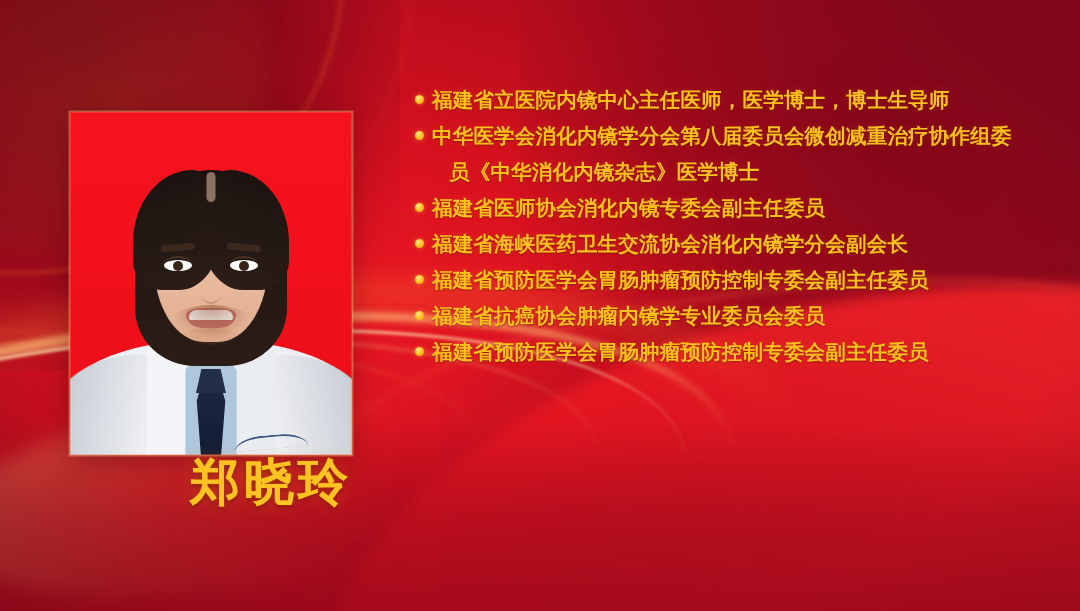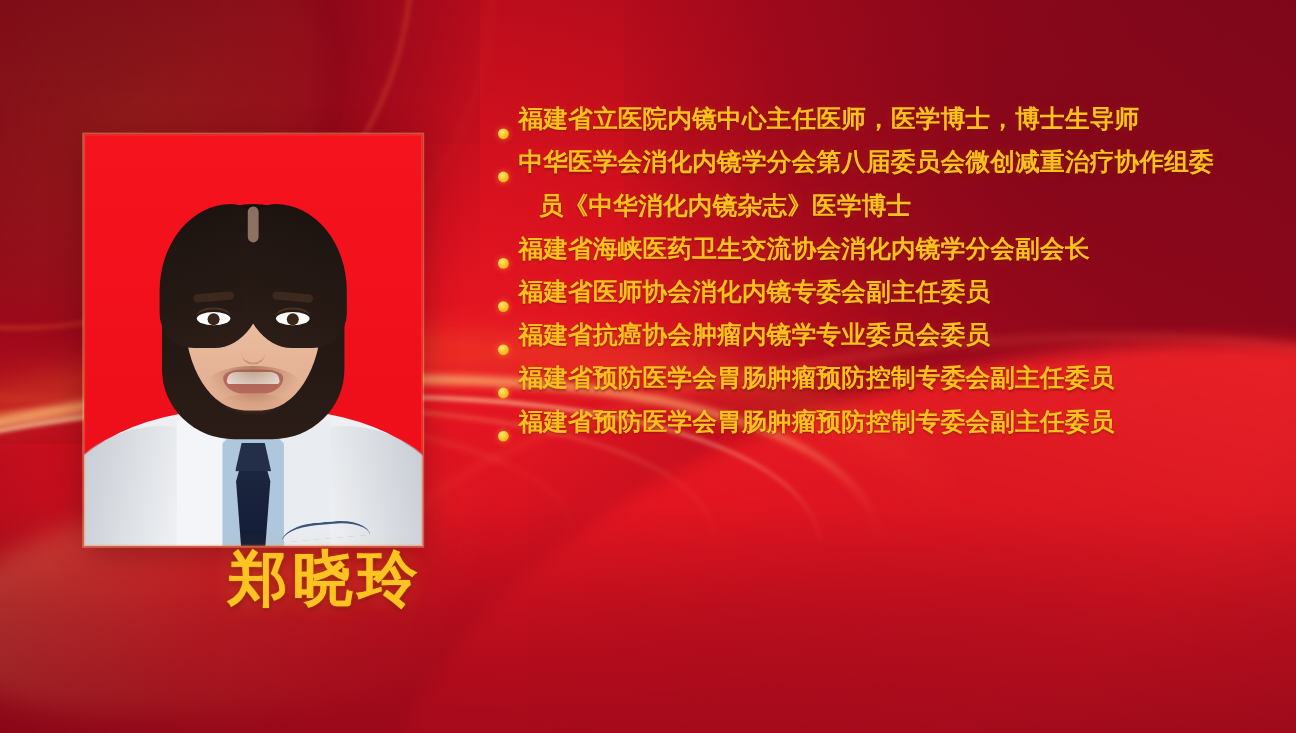"福建省立医院内镜中心主任医师，医学博士，博士生导师" .bullet-row { align-items: flex-end -> flex-start }
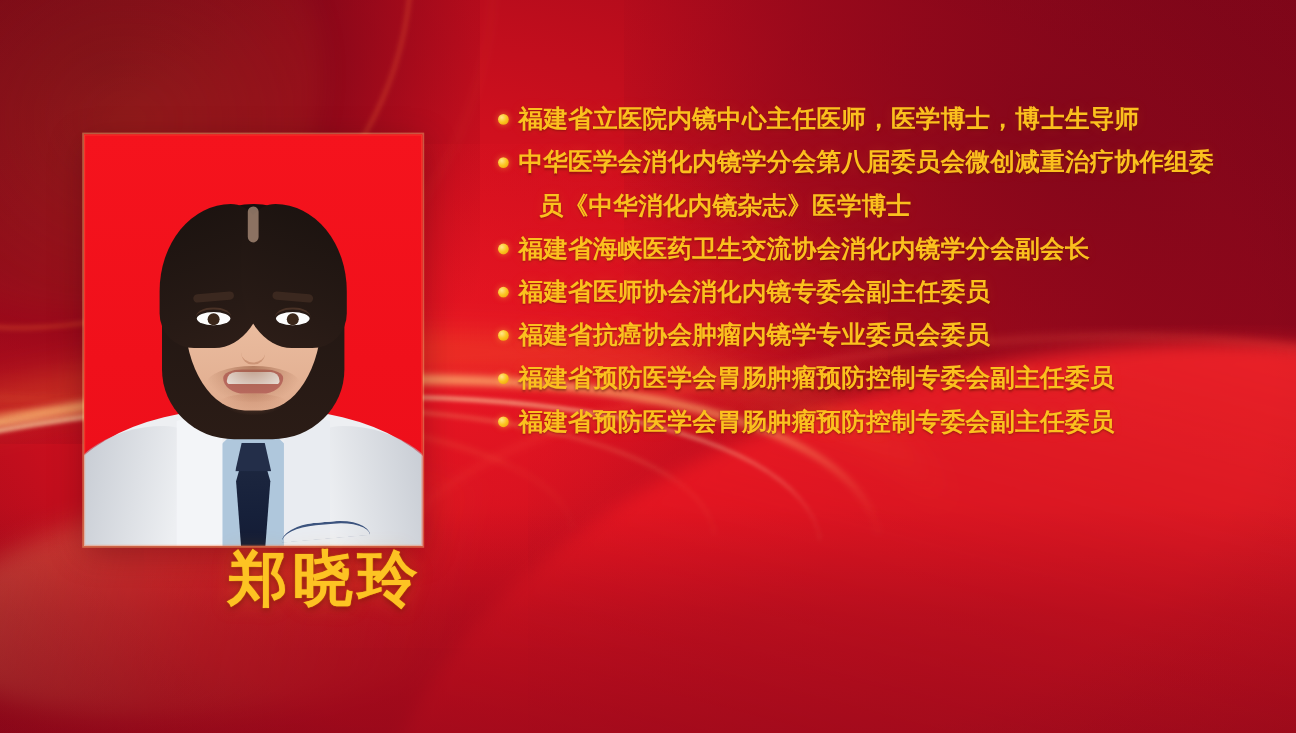"福建省海峡医药卫生交流协会消化内镜学分会副会长" div.bullet-row { order: before "福建省医师协会消化内镜专委会副主任委员" -> after "福建省医师协会消化内镜专委会副主任委员" }
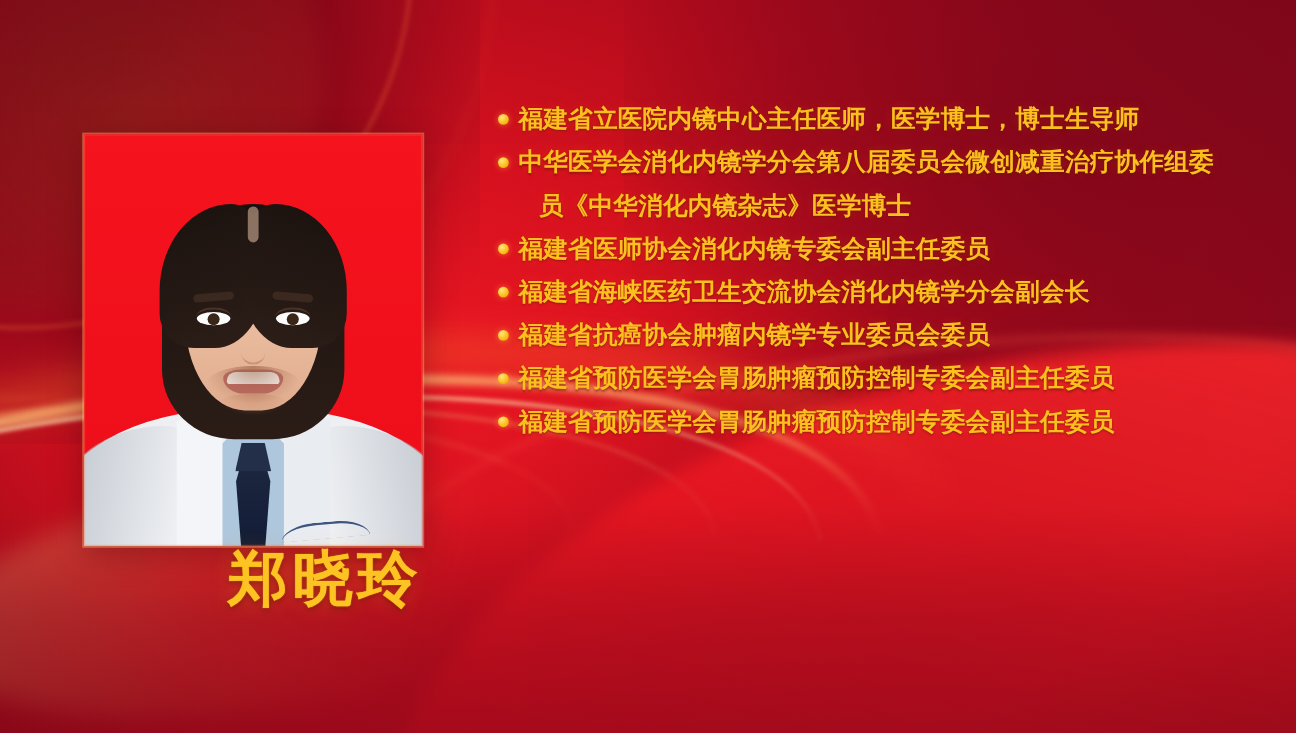"福建省抗癌协会肿瘤内镜学专业委员会委员" div.bullet-row { order: before "福建省预防医学会胃肠肿瘤预防控制专委会副主任委员" -> after "福建省预防医学会胃肠肿瘤预防控制专委会副主任委员" }
